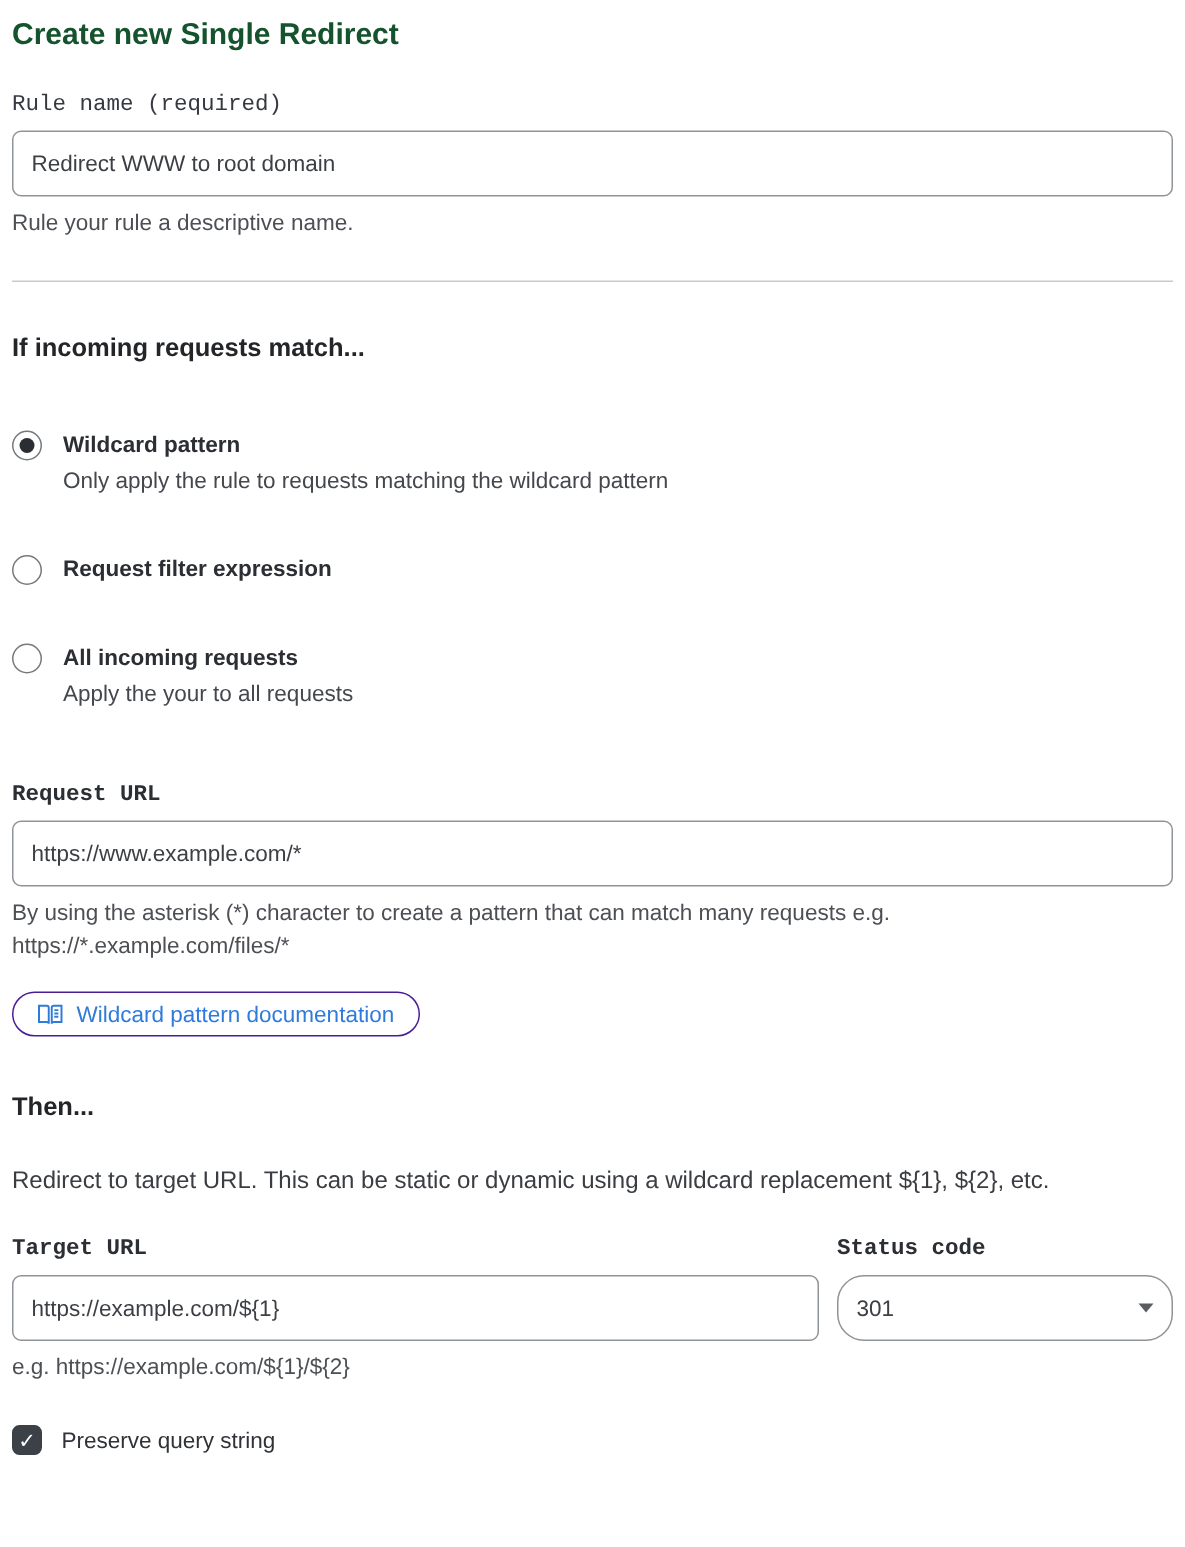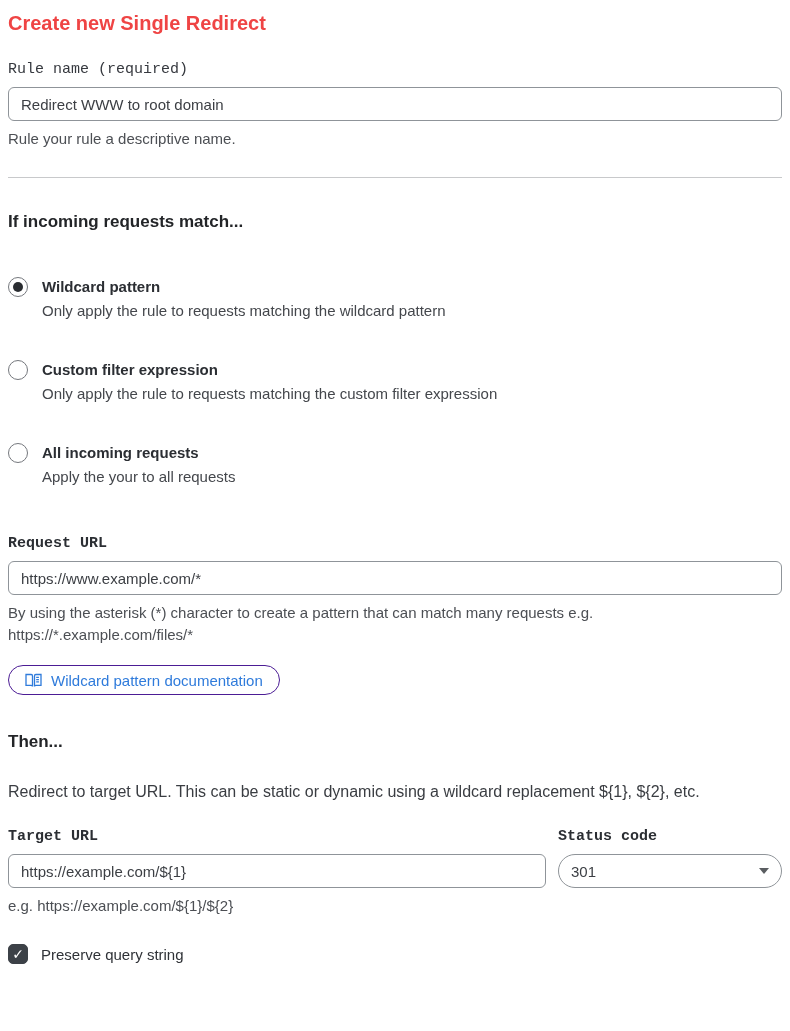"Create new Single Redirect" h1.page-title { color: #ef4444 -> #14532d }
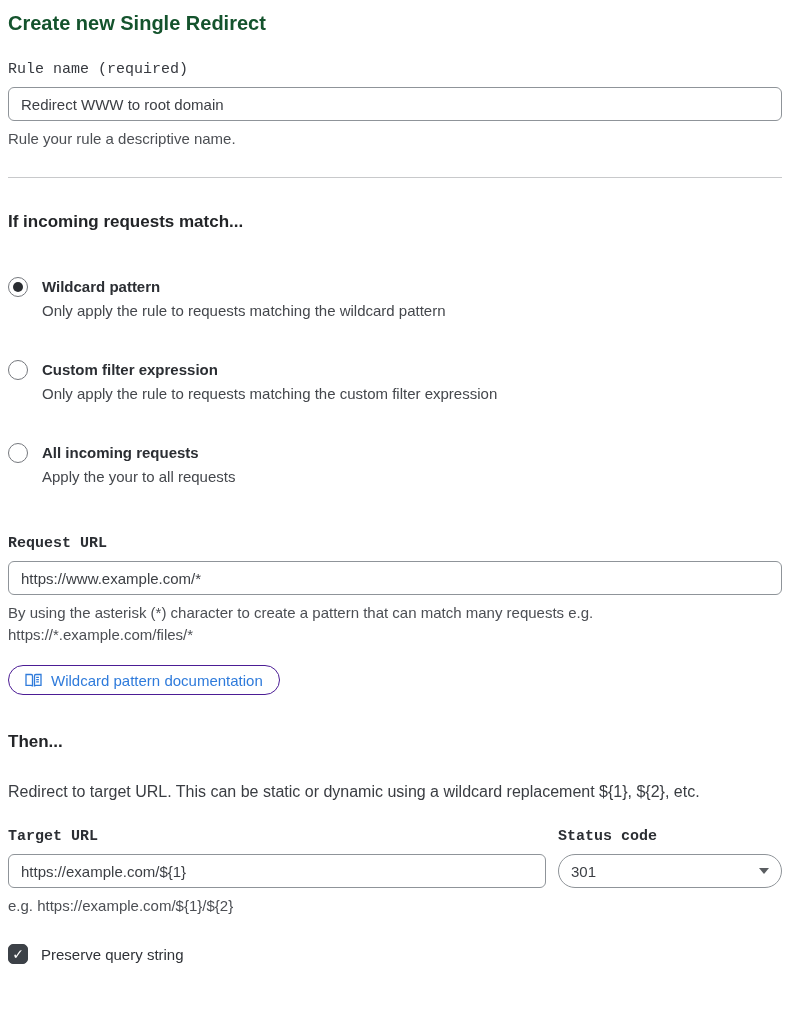"Redirect WWW to root domain" input.text-input, .select-box { height: 34px -> 44px }
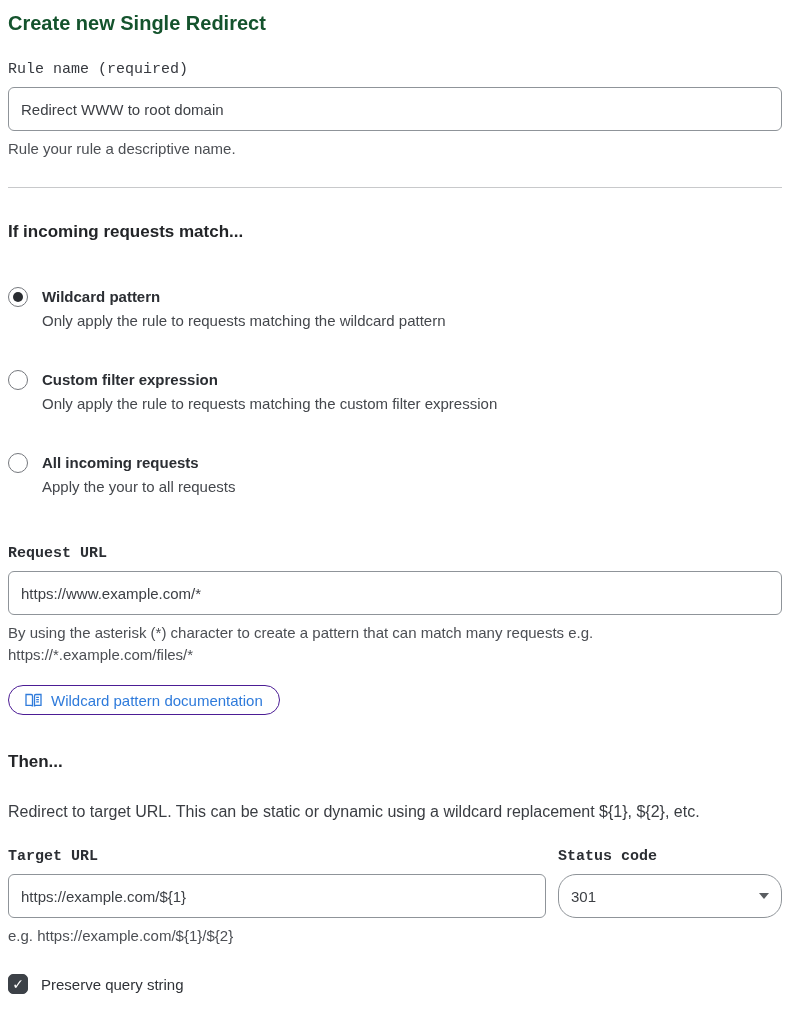"Custom filter expression" div.radio-label { text: Custom -> Request }
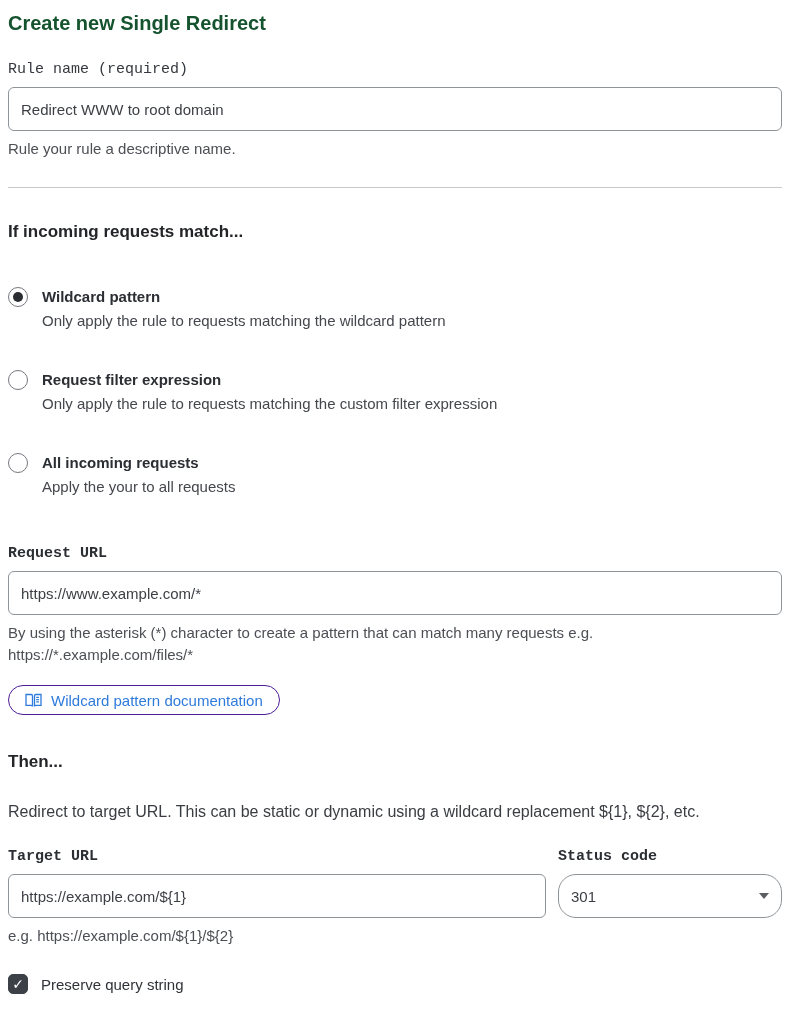"Only apply the rule to requests matching the custom" div.radio-desc { html: <div>Only apply the rule to requests matching the custom filter expression</div> -> none }
